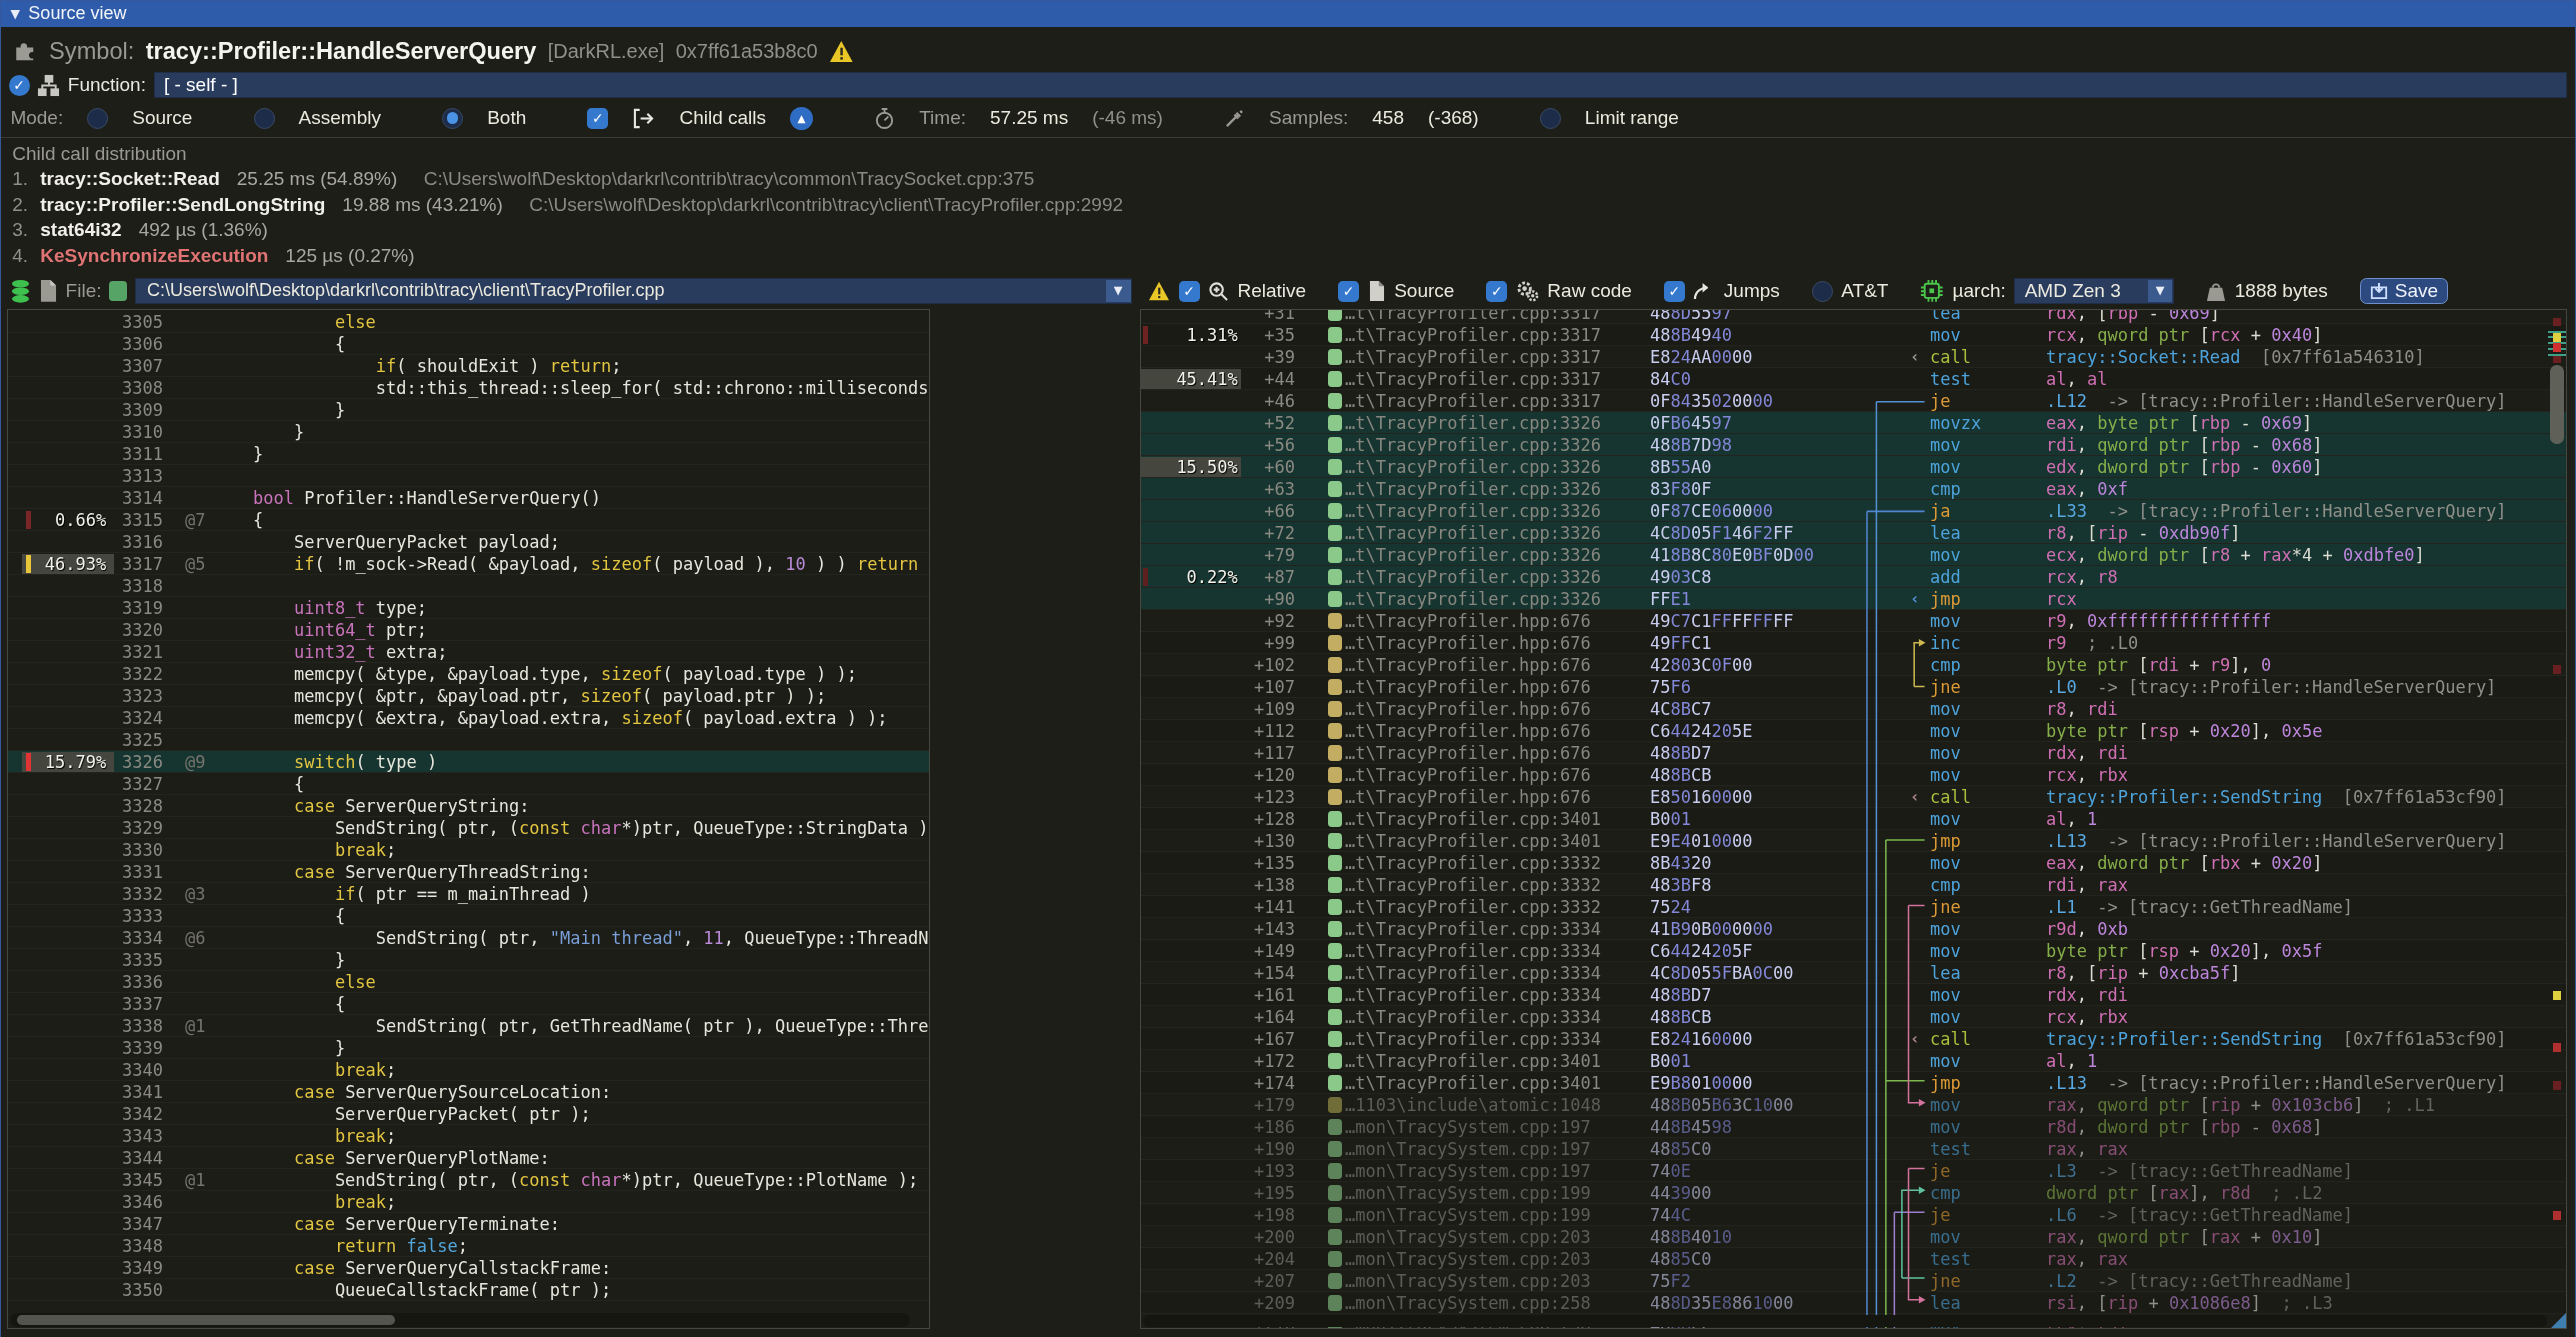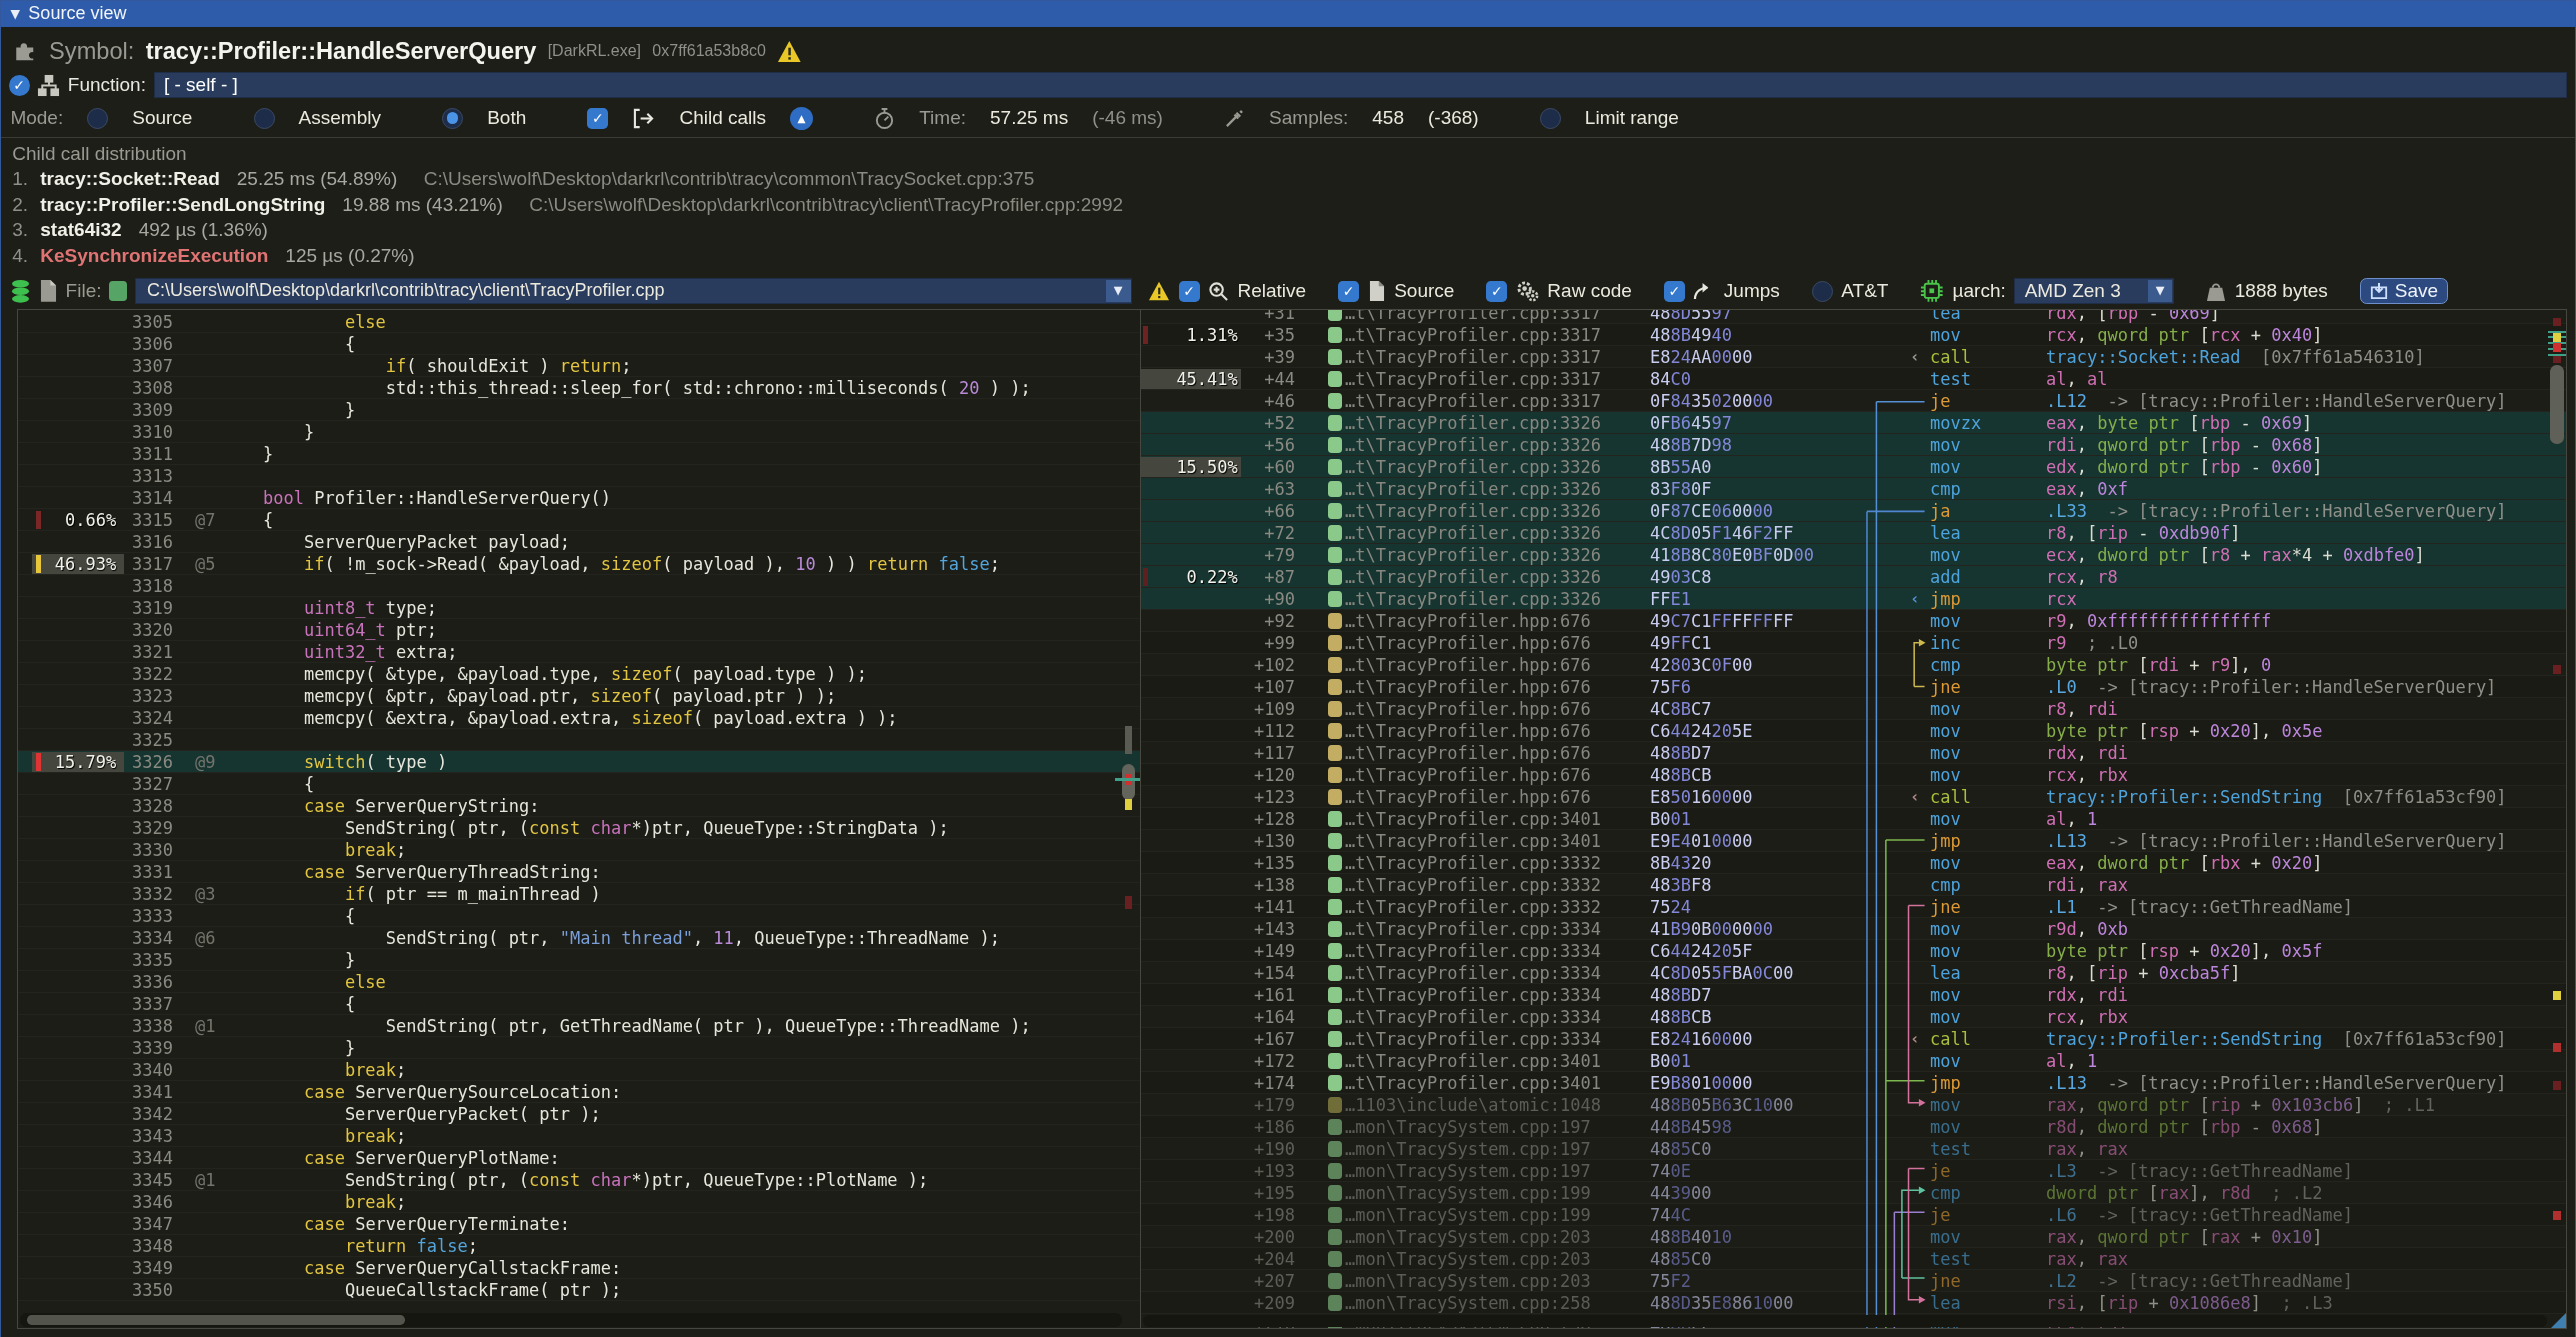"[DarkRL.exe]" .symmod,.symaddr { font-size: 16px -> 20px }
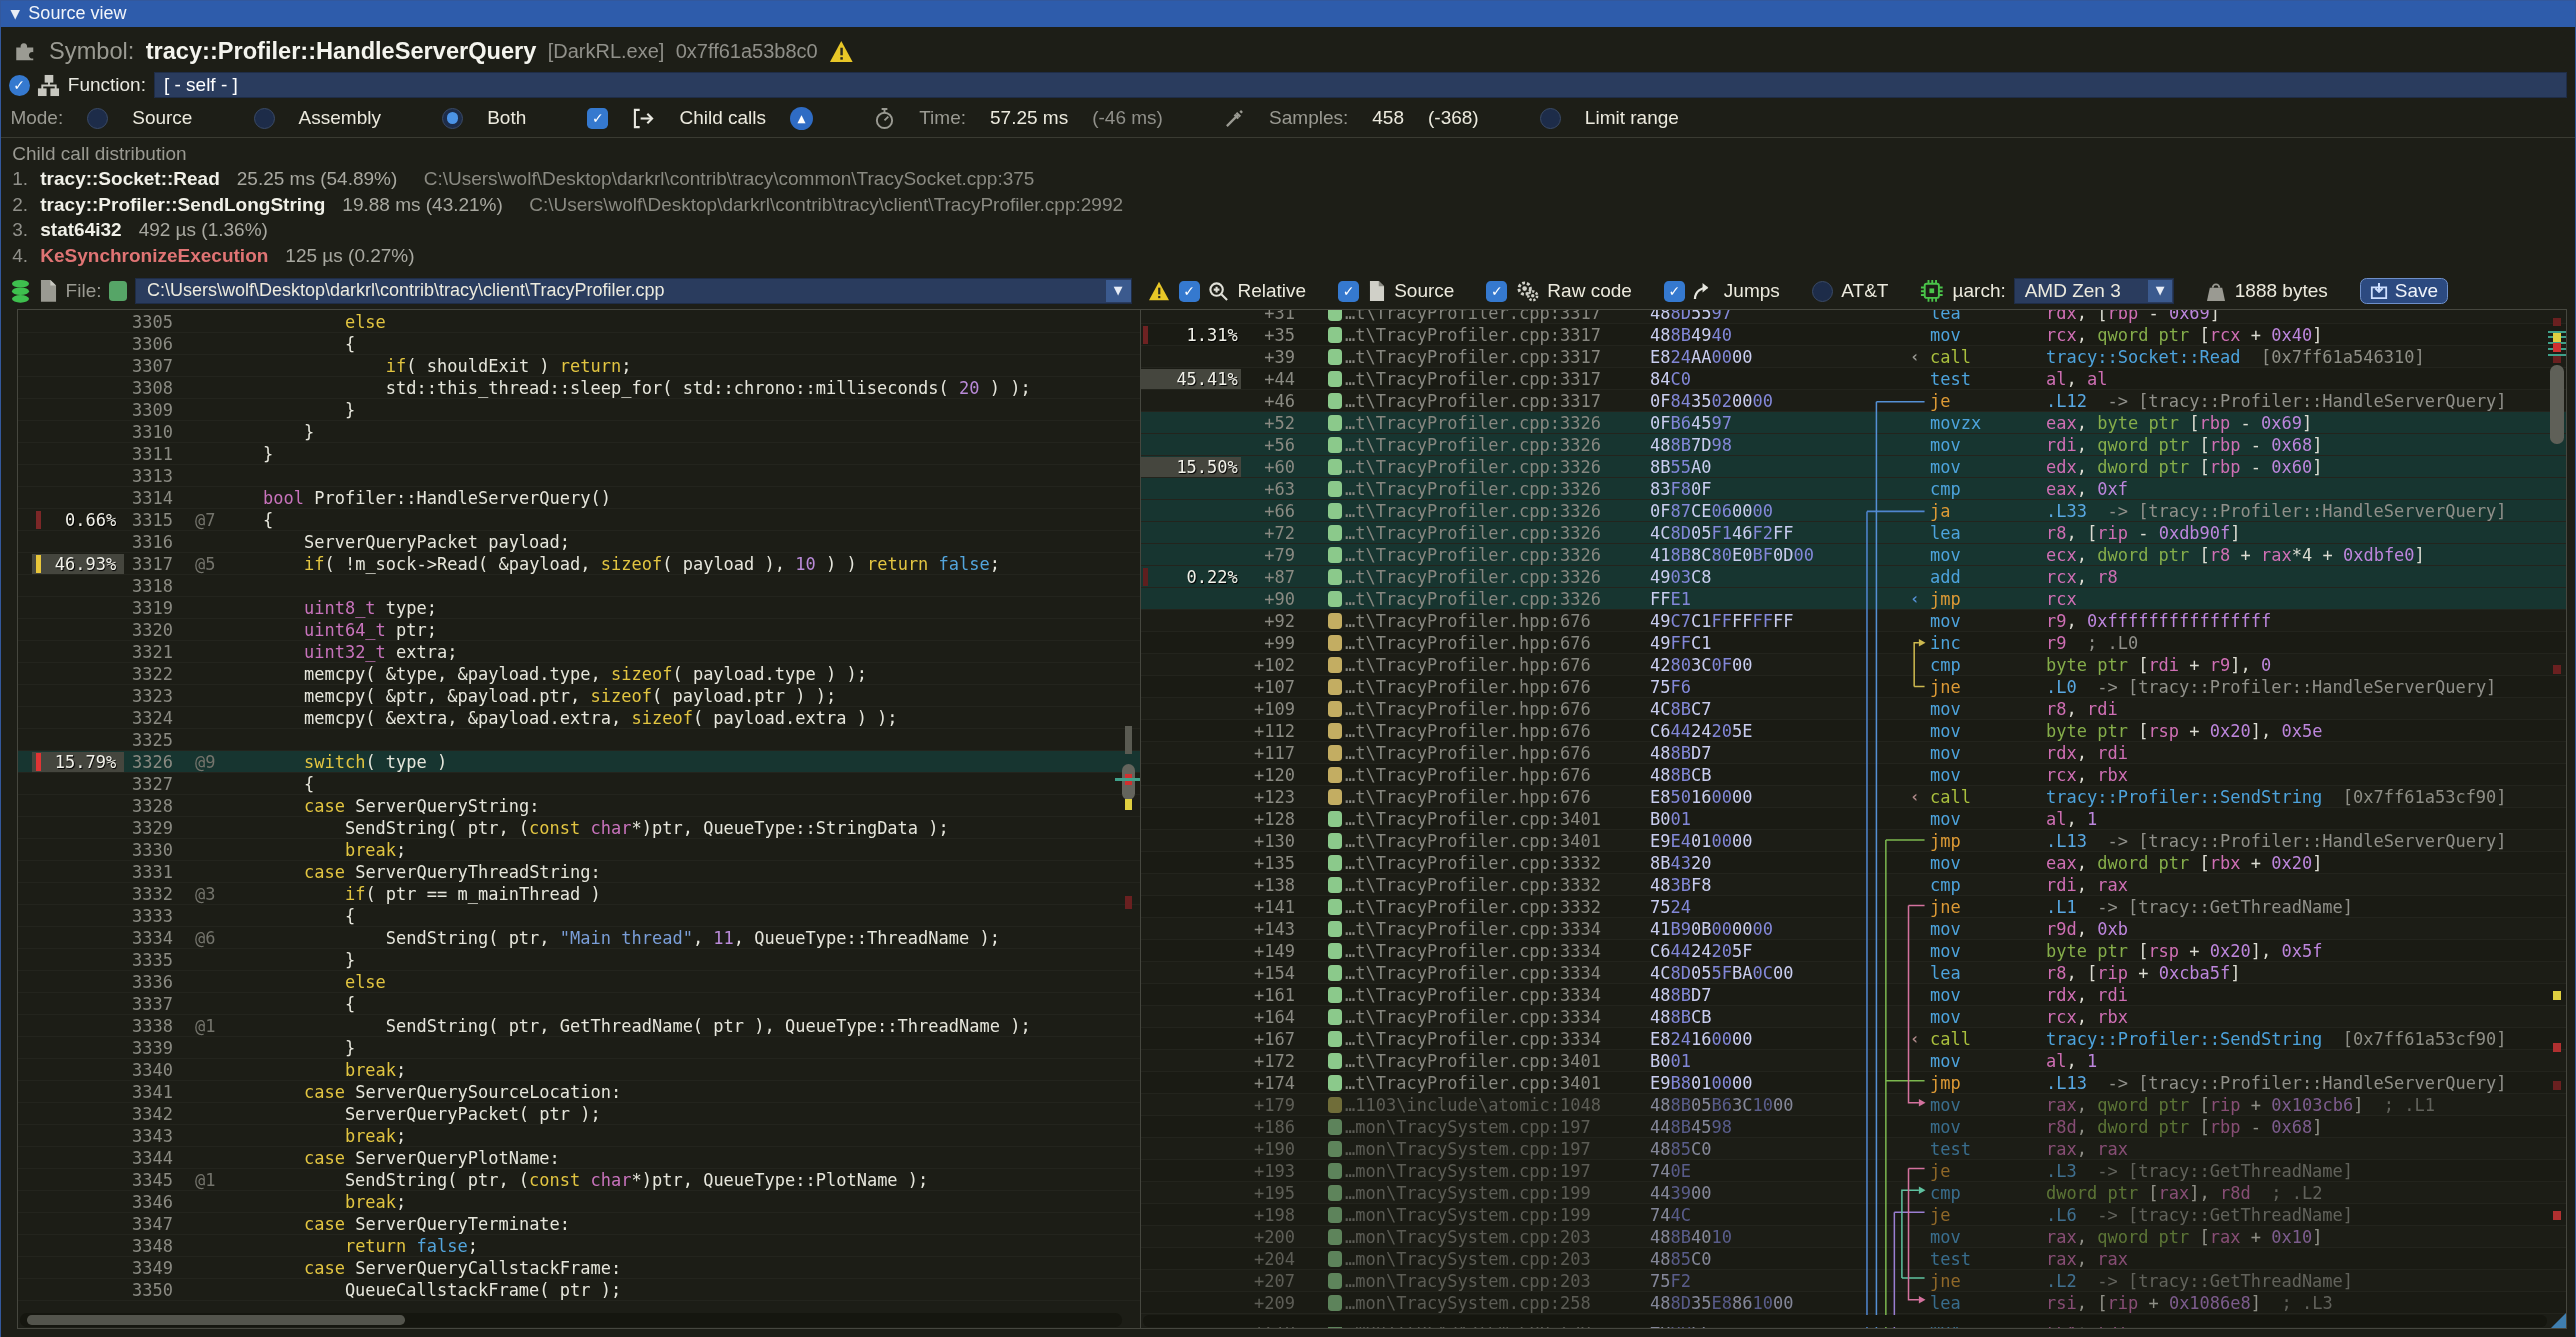"3305" .pane-left { left: 16px -> 6px; width: 1125px -> 923px }
